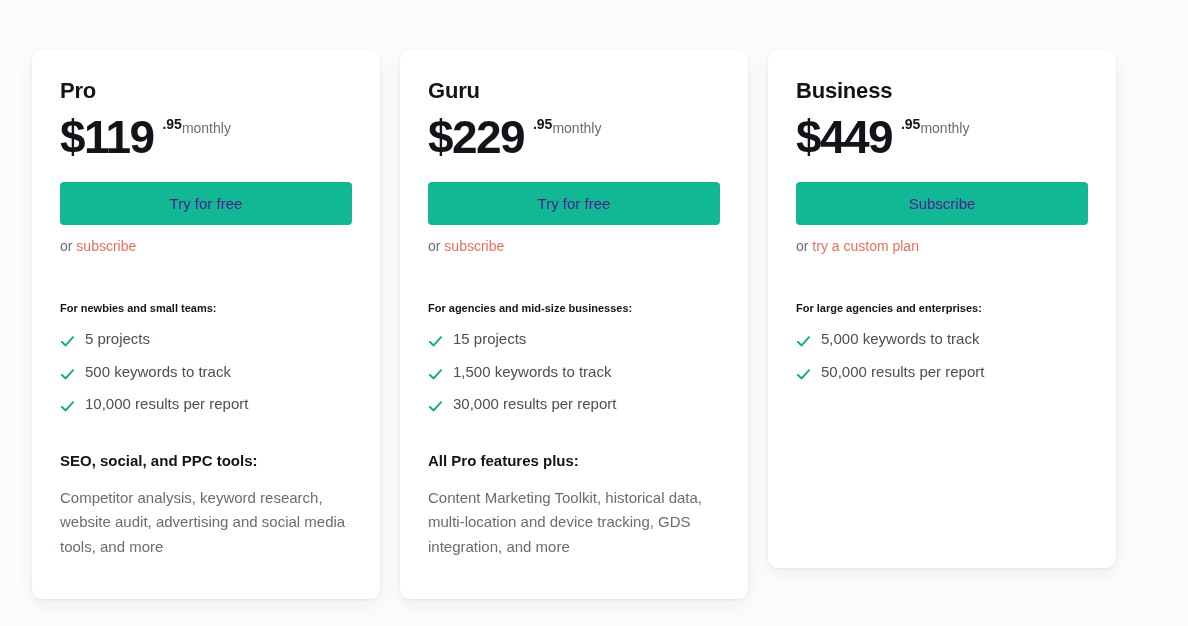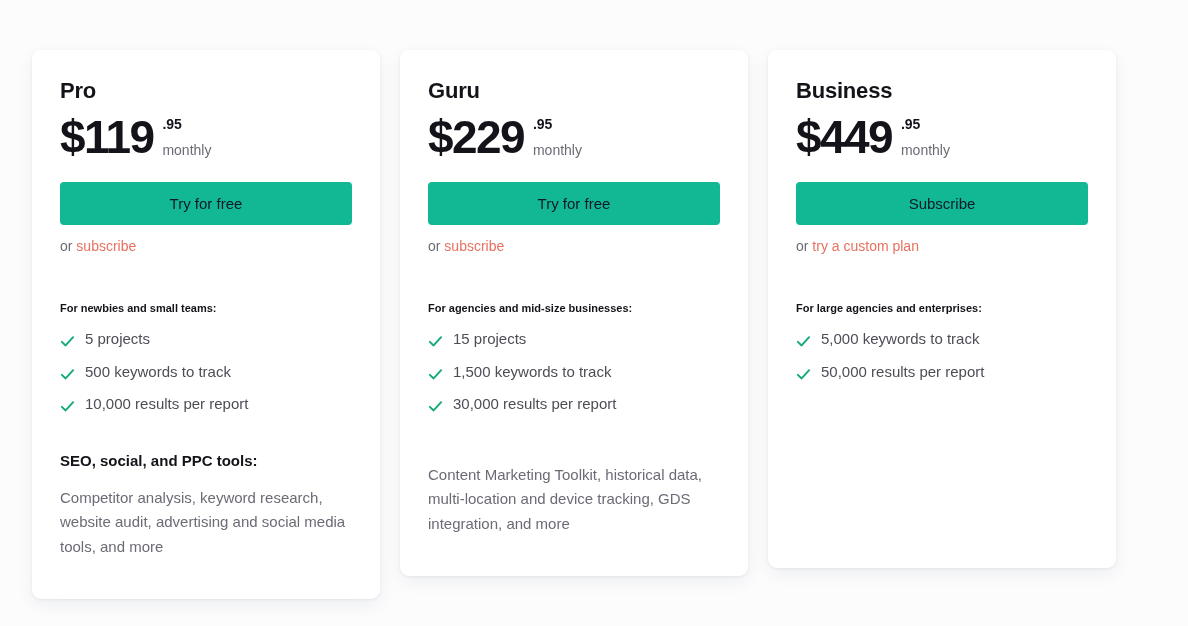".95" .price-side { flex-direction: column -> none }
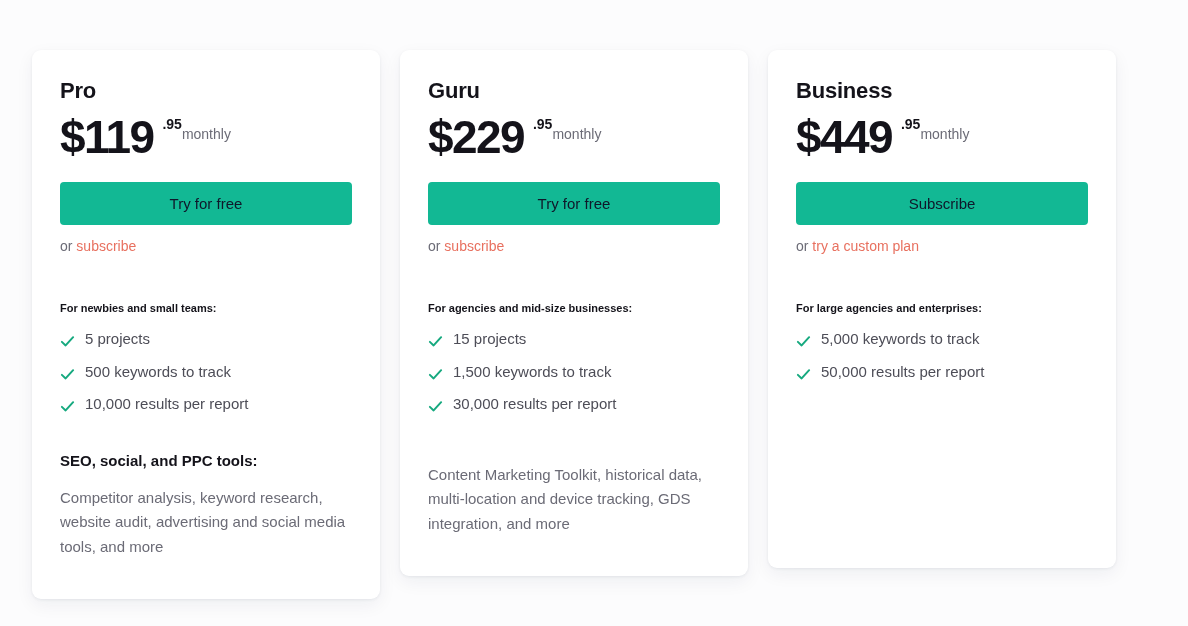"monthly" .price-period { margin-top: 9px -> 3px }
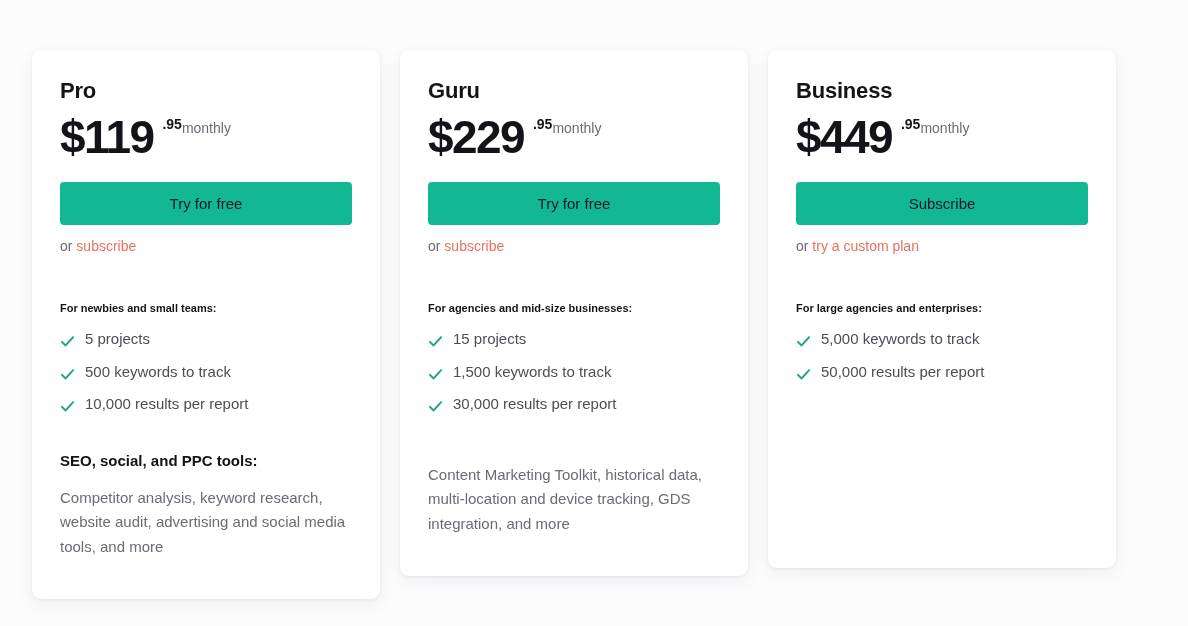"Try for free" .cta-button { color: #0f172a -> #4c1d95 }
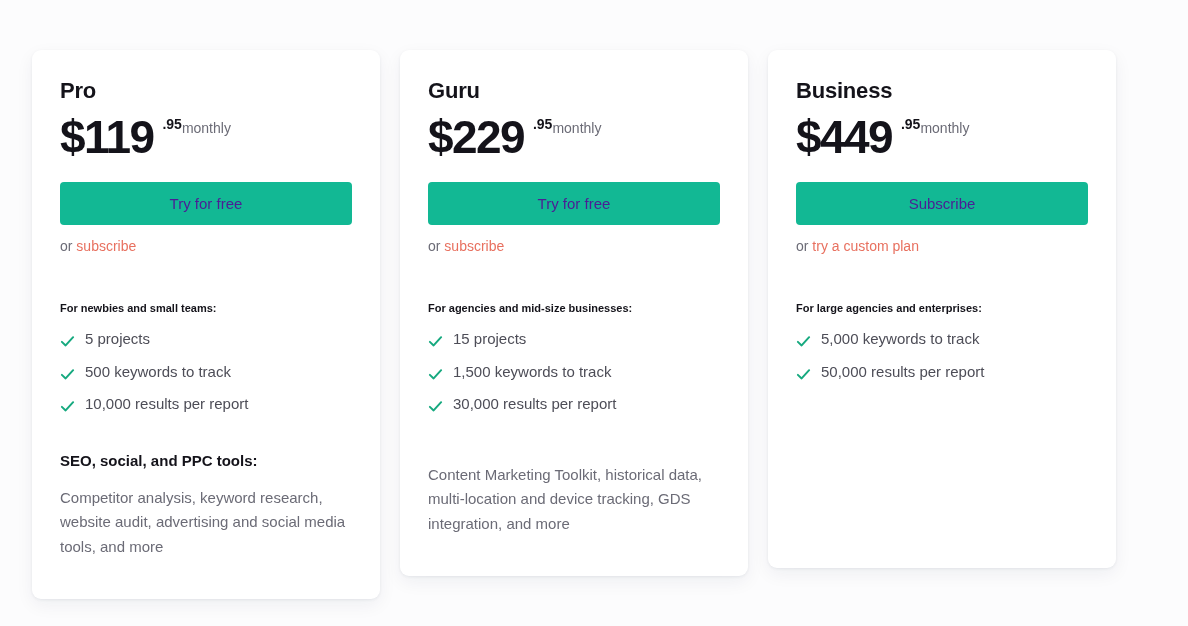"All Pro features plus:" div.footer-heading { html: none -> <div>All Pro features plus:</div> }
